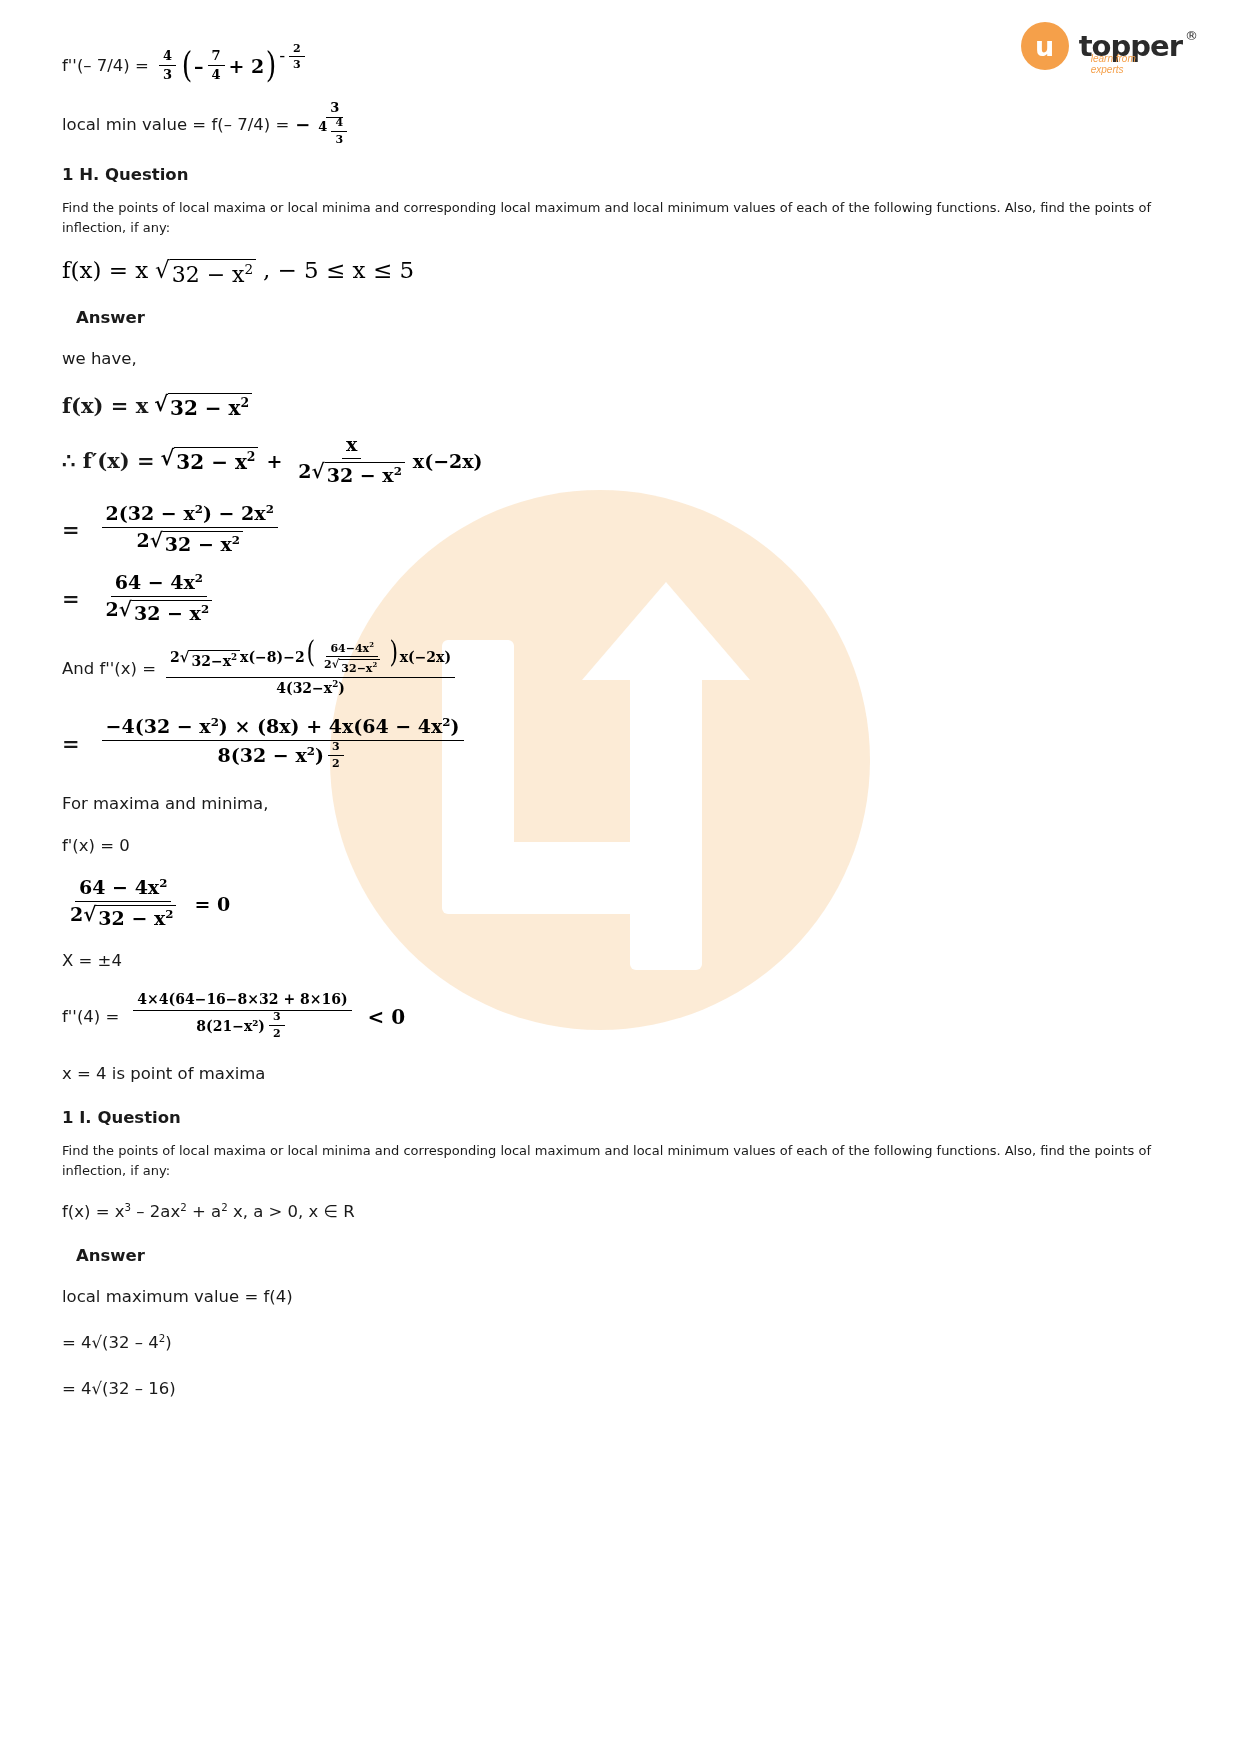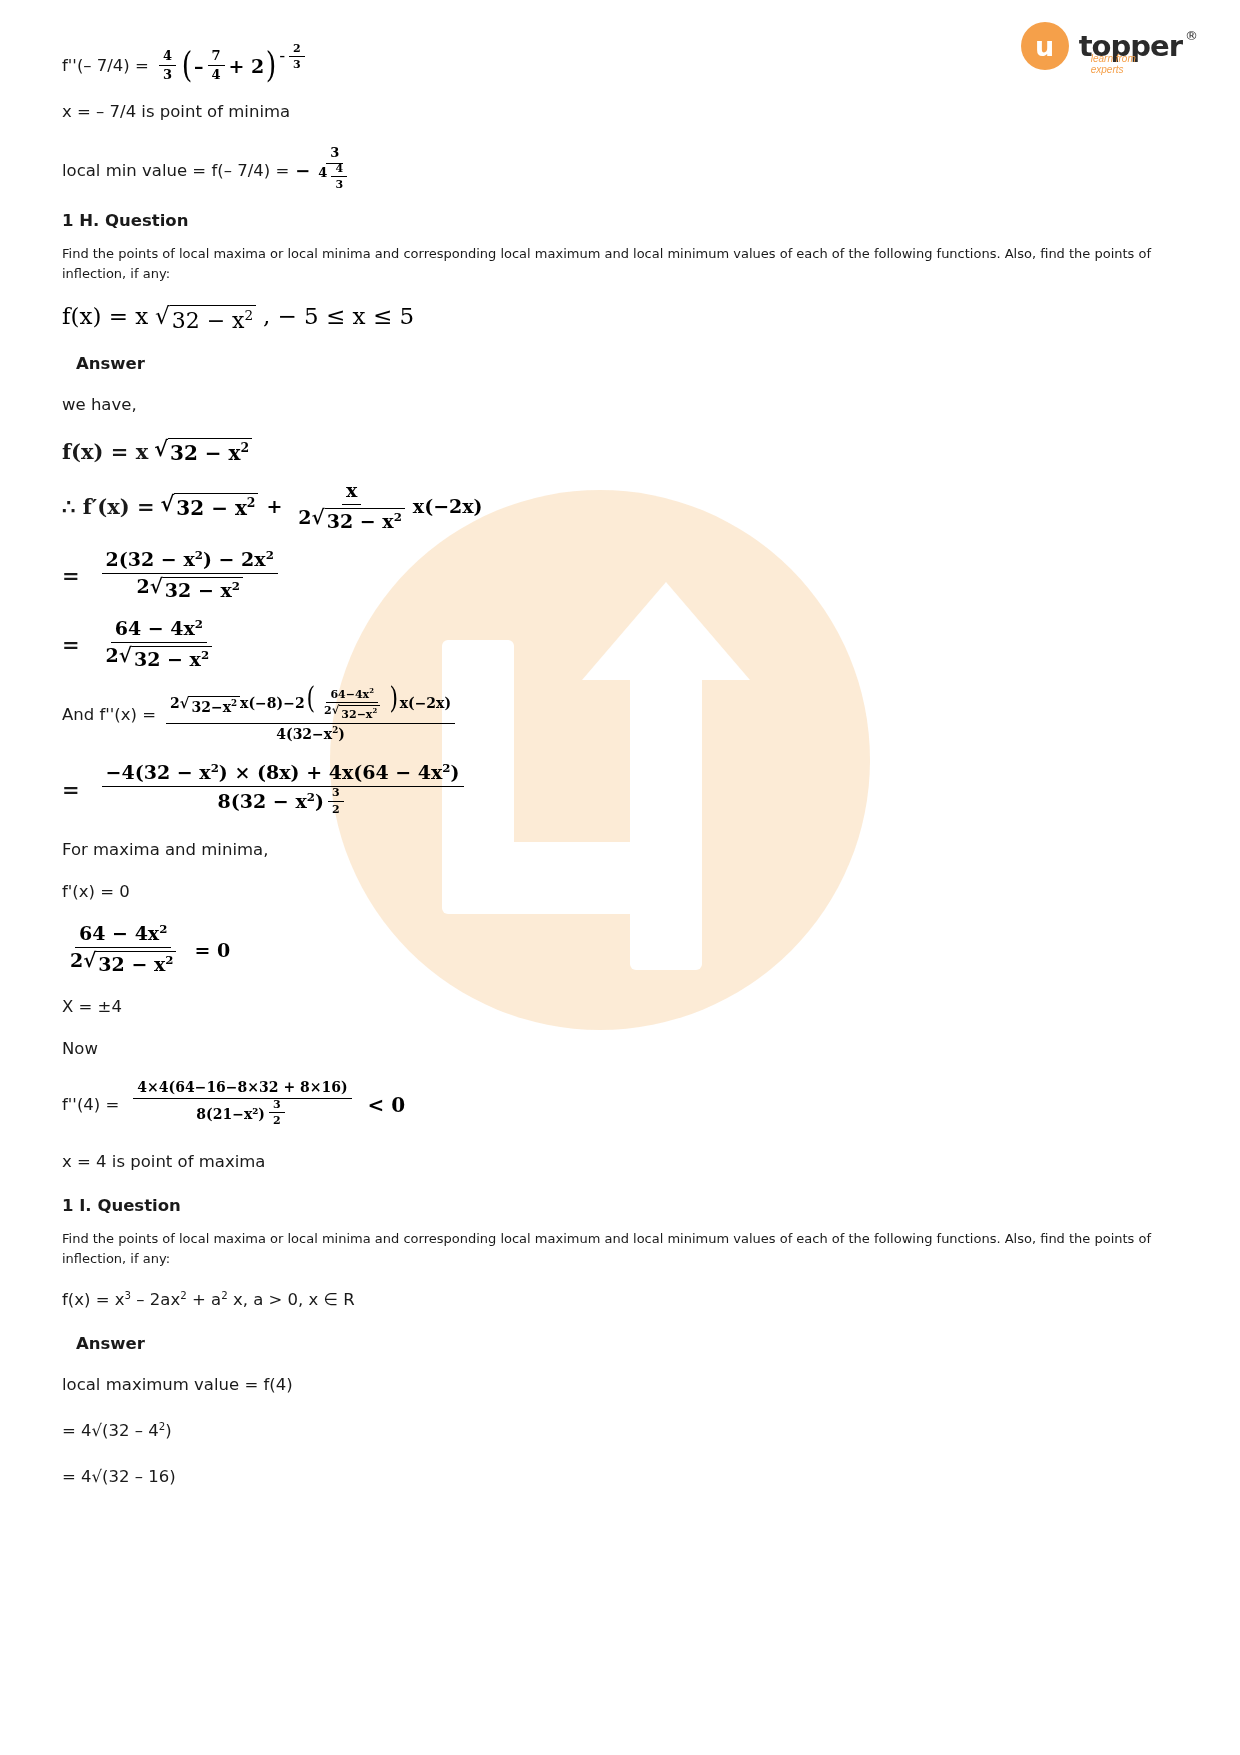"x = – 7/4 is" p.txt { html: <p>x = – 7/4 is point of minima</p> -> none }
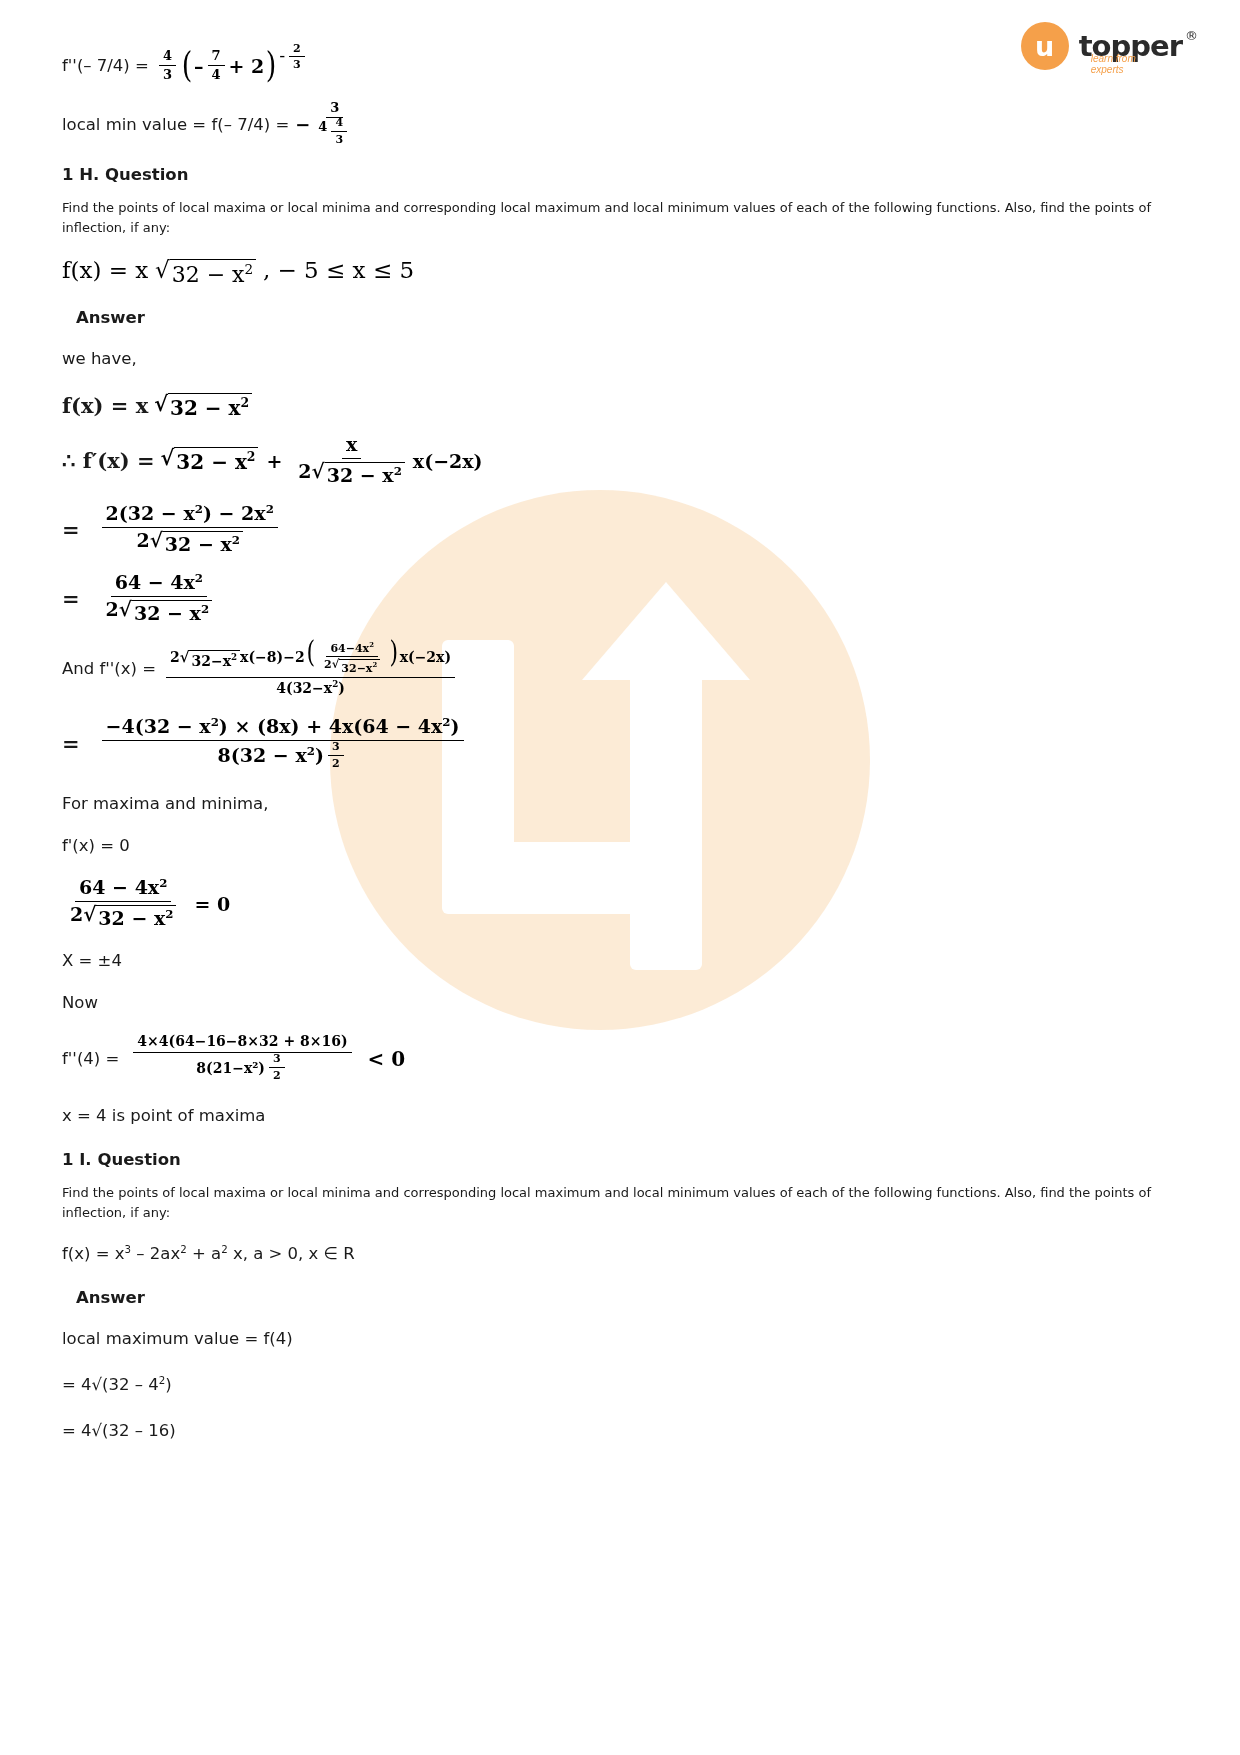"Now" p.txt { html: <p>Now</p> -> none }
